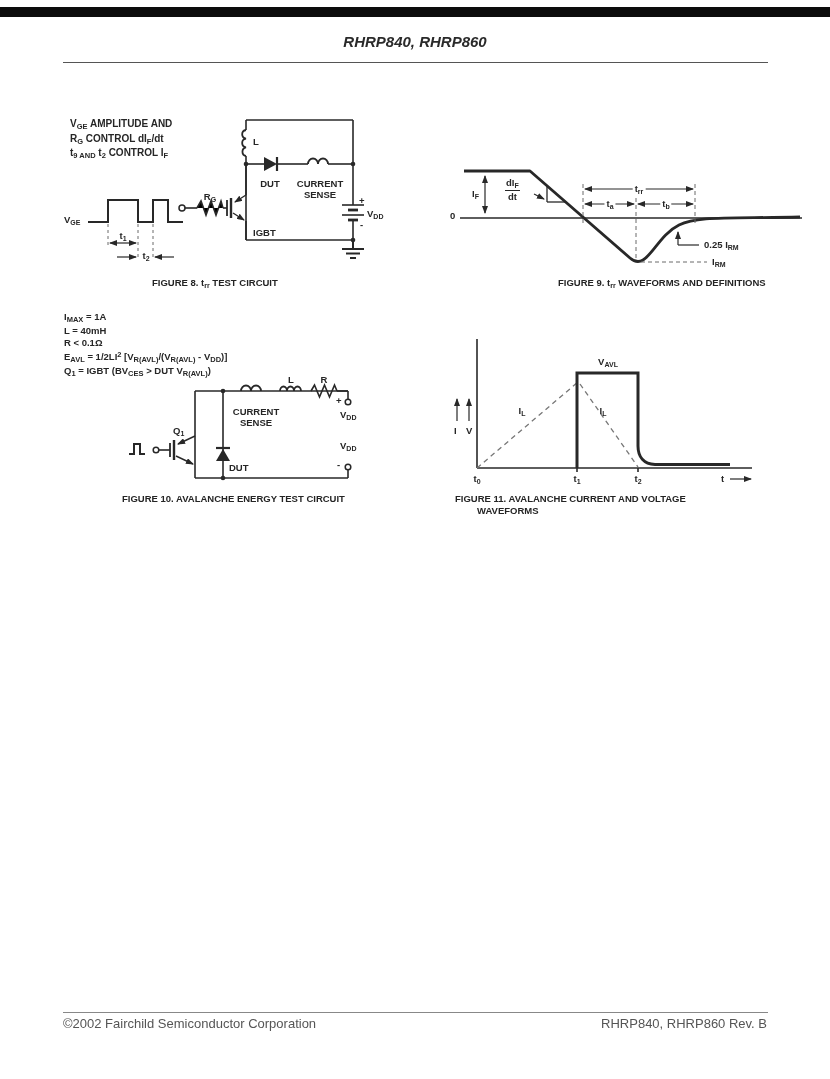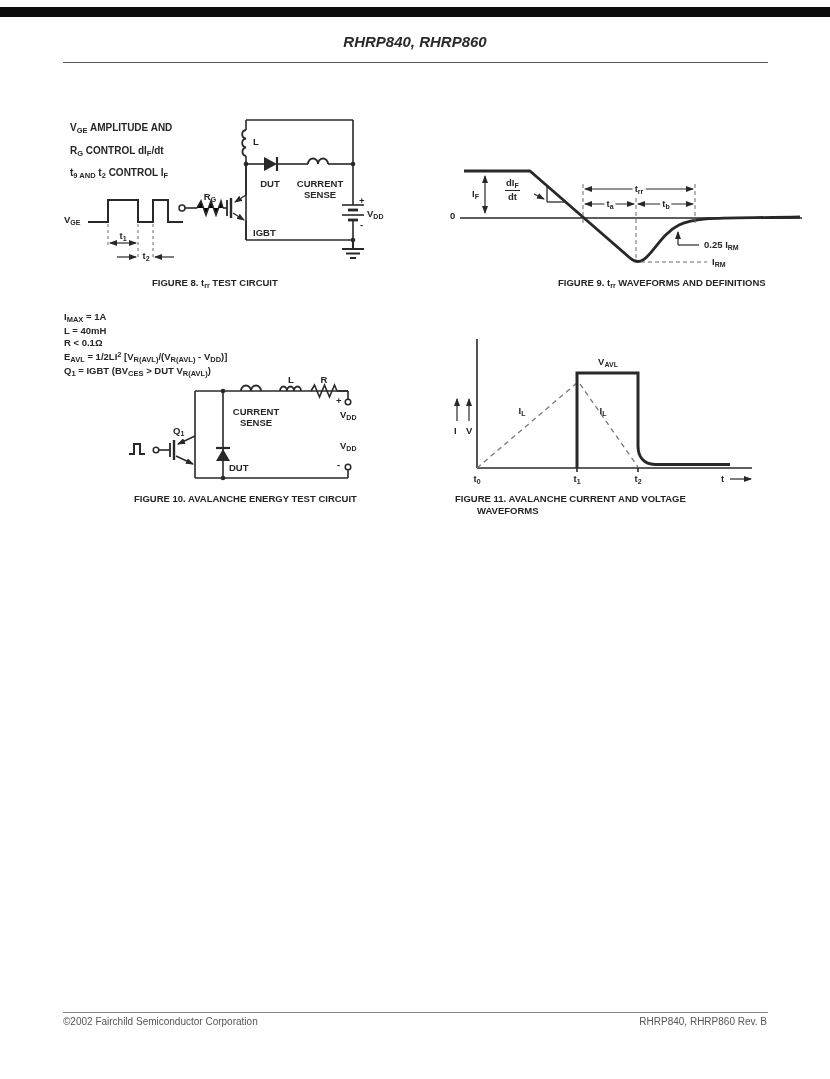"VGE AMPLITUDE AND" .ann { line-height: 20px -> 12px }
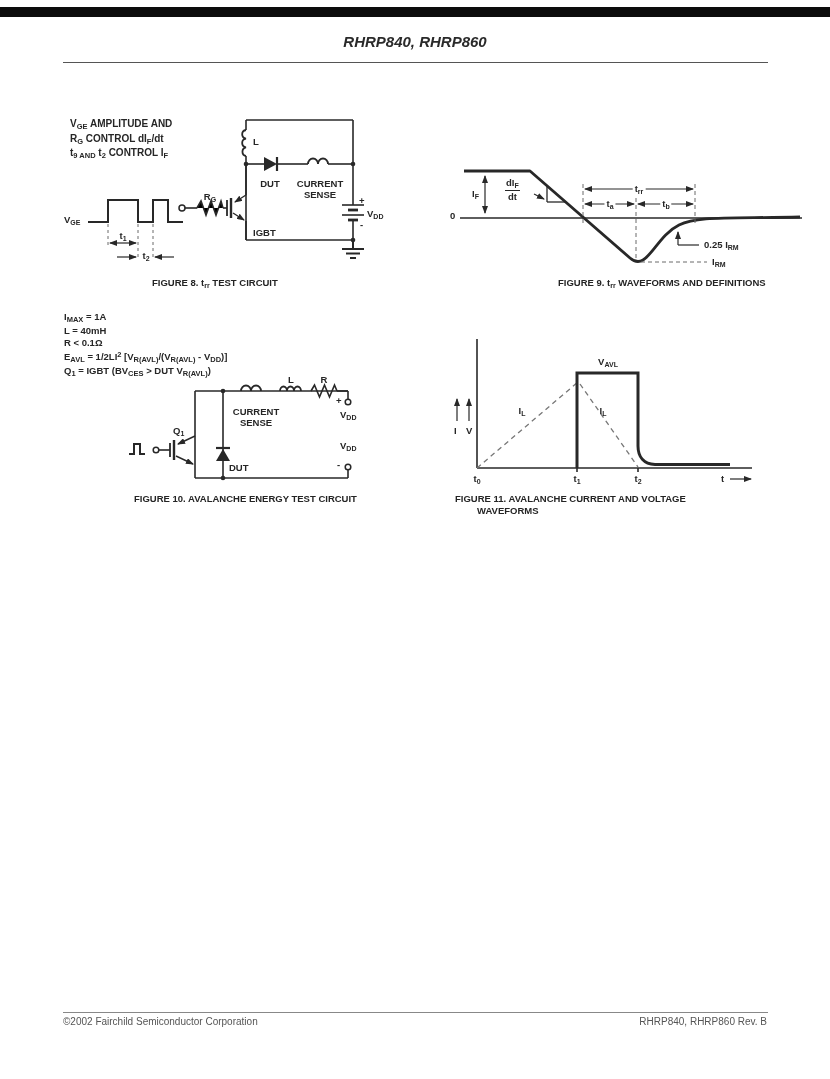"FIGURE 10. AVALANCHE ENERGY TEST" div.cap { left: 134px -> 122px }
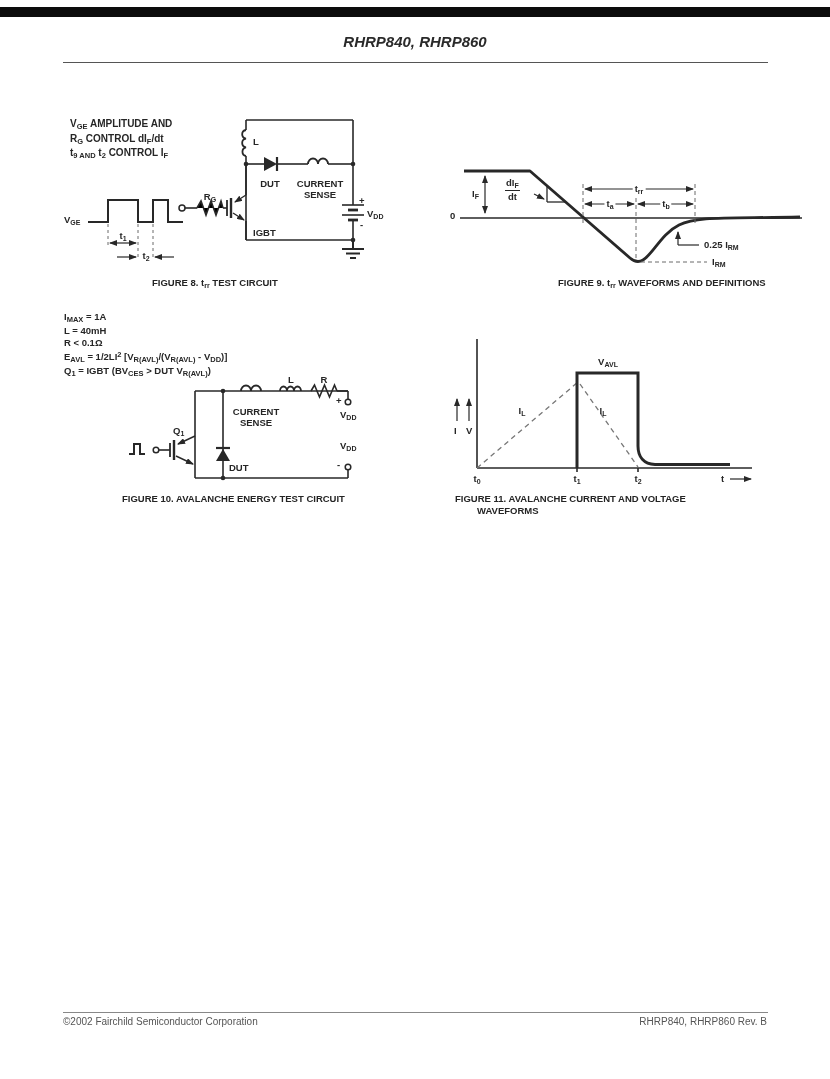"©2002 Fairchild Semiconductor" .ftr { font-size: 10px -> 13px }
